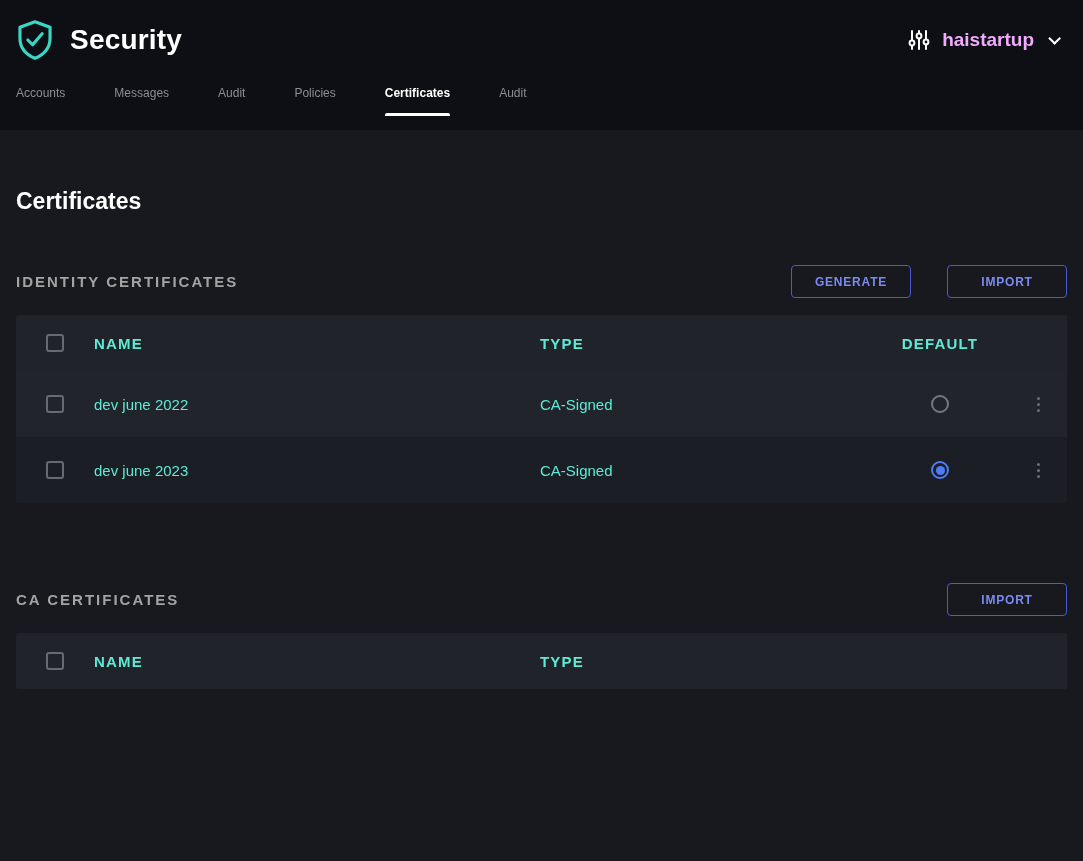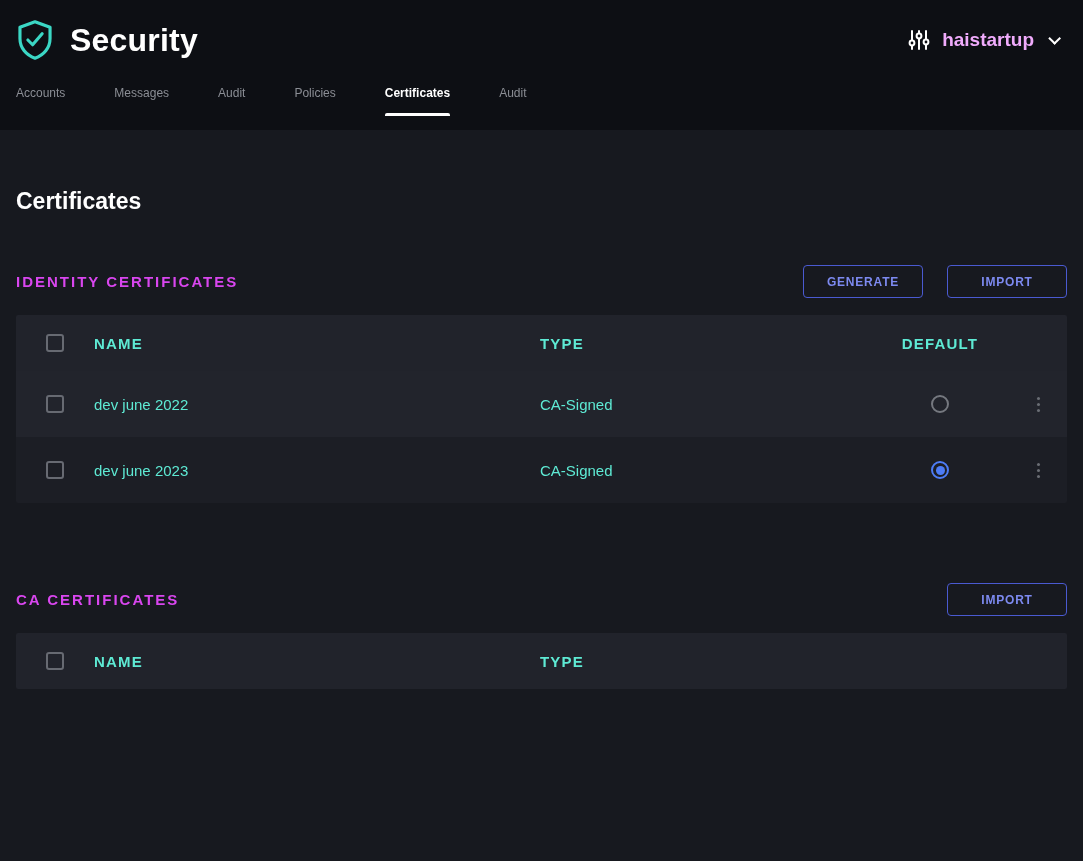"Security" .app-title { font-size: 32px -> 28px }
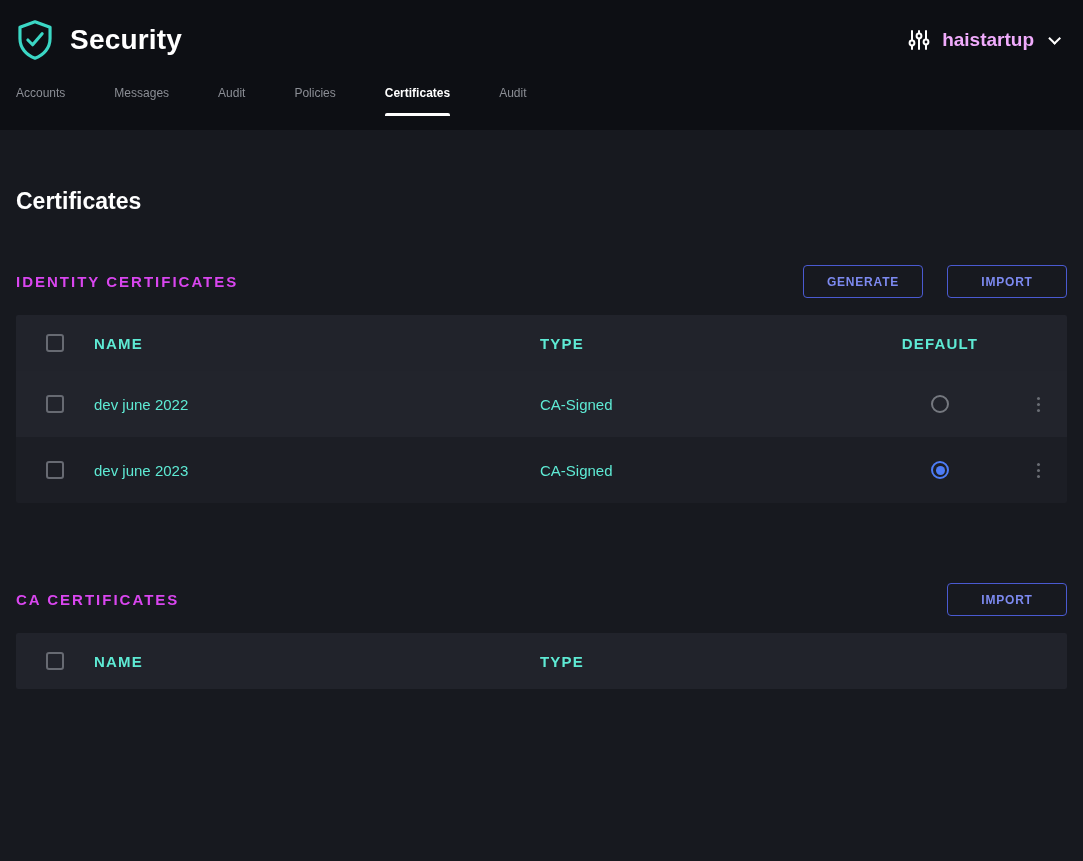"IDENTITY CERTIFICATES" .section-title { color: #d946ef -> #a3a3a3 }
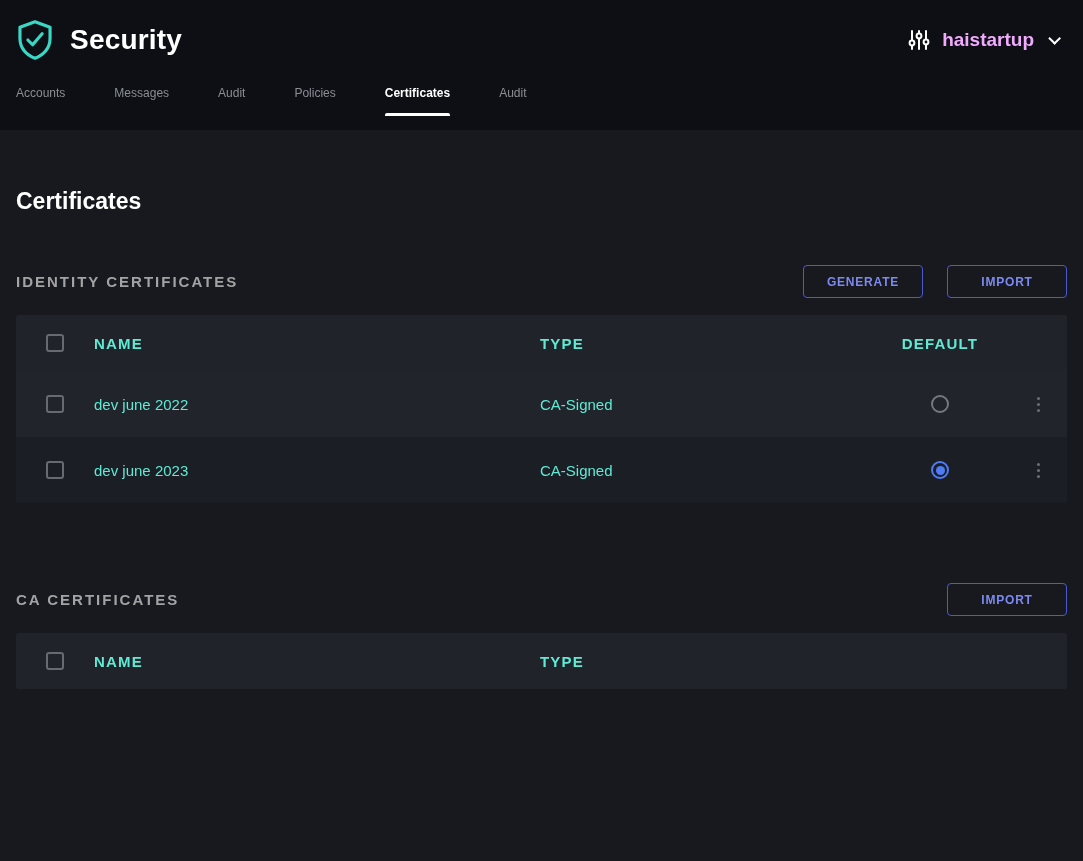"GENERATE" .section-actions { gap: 24px -> 36px }
